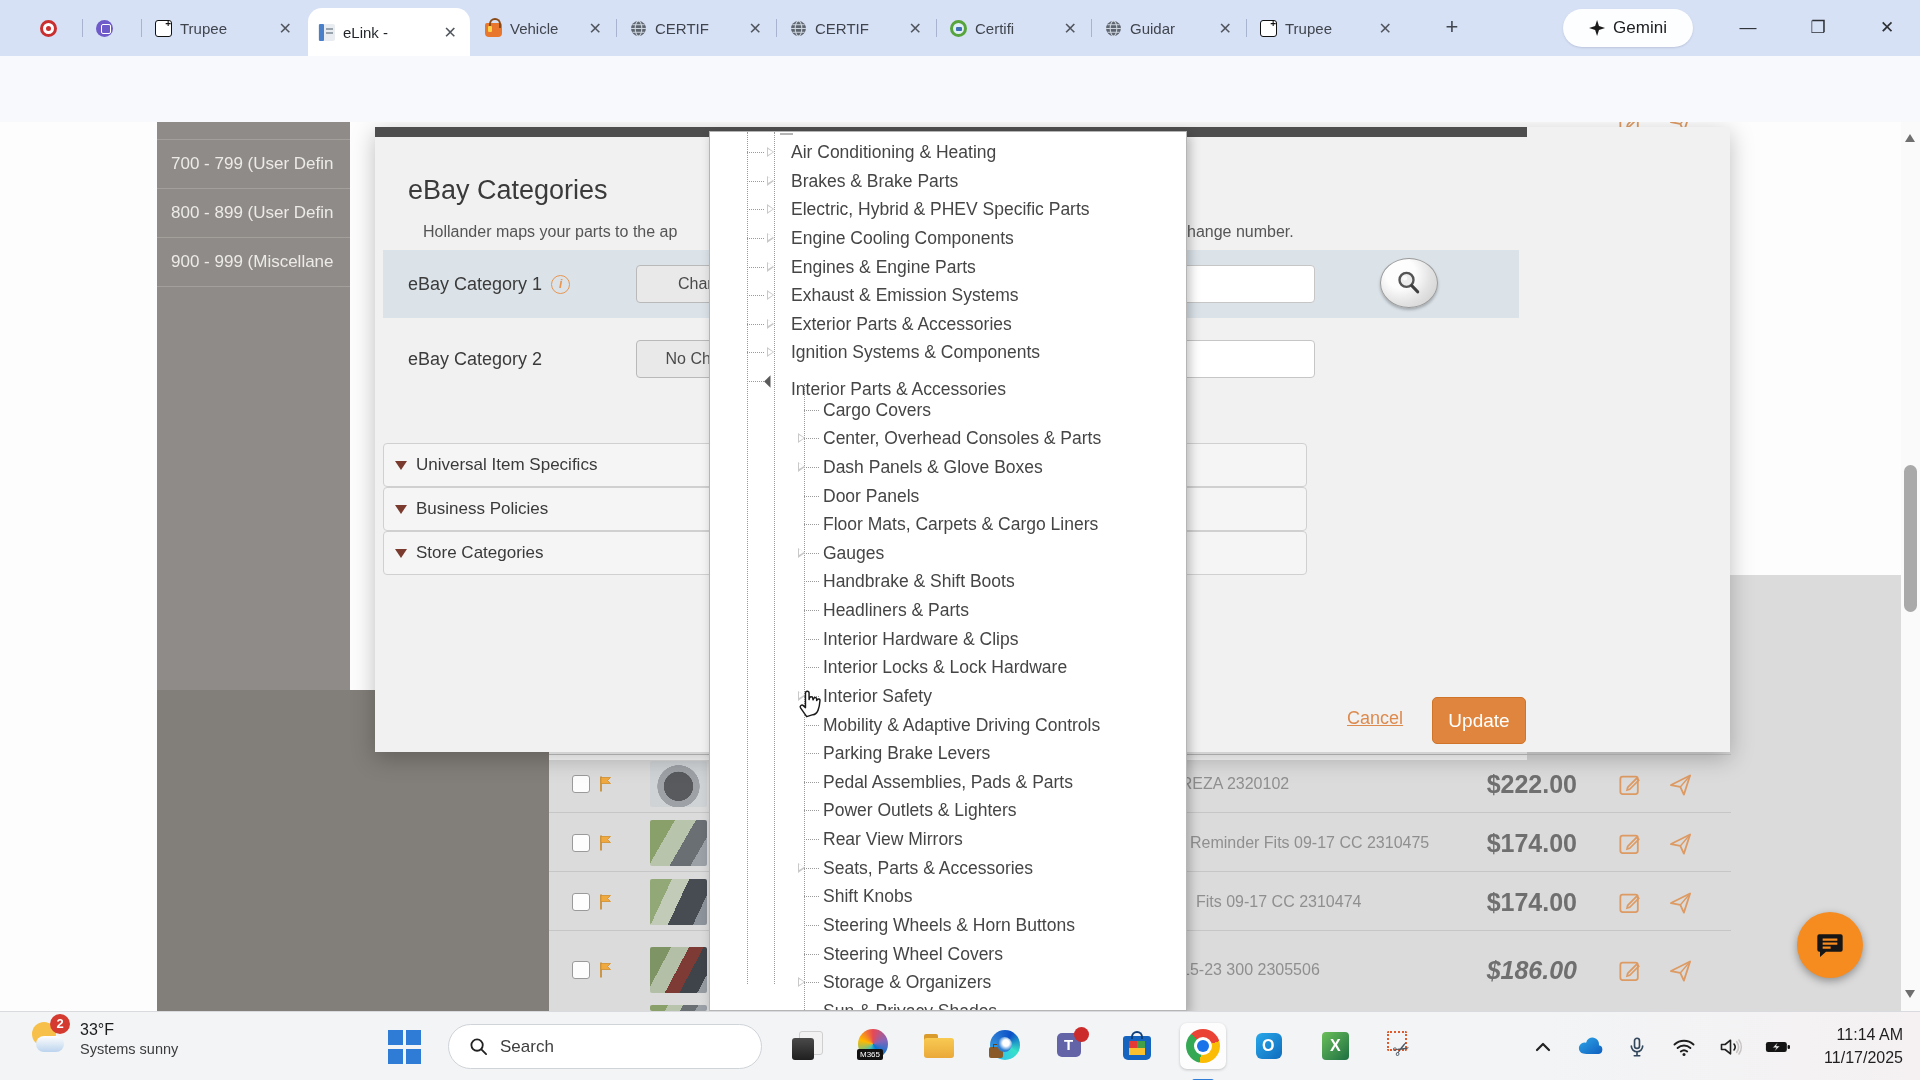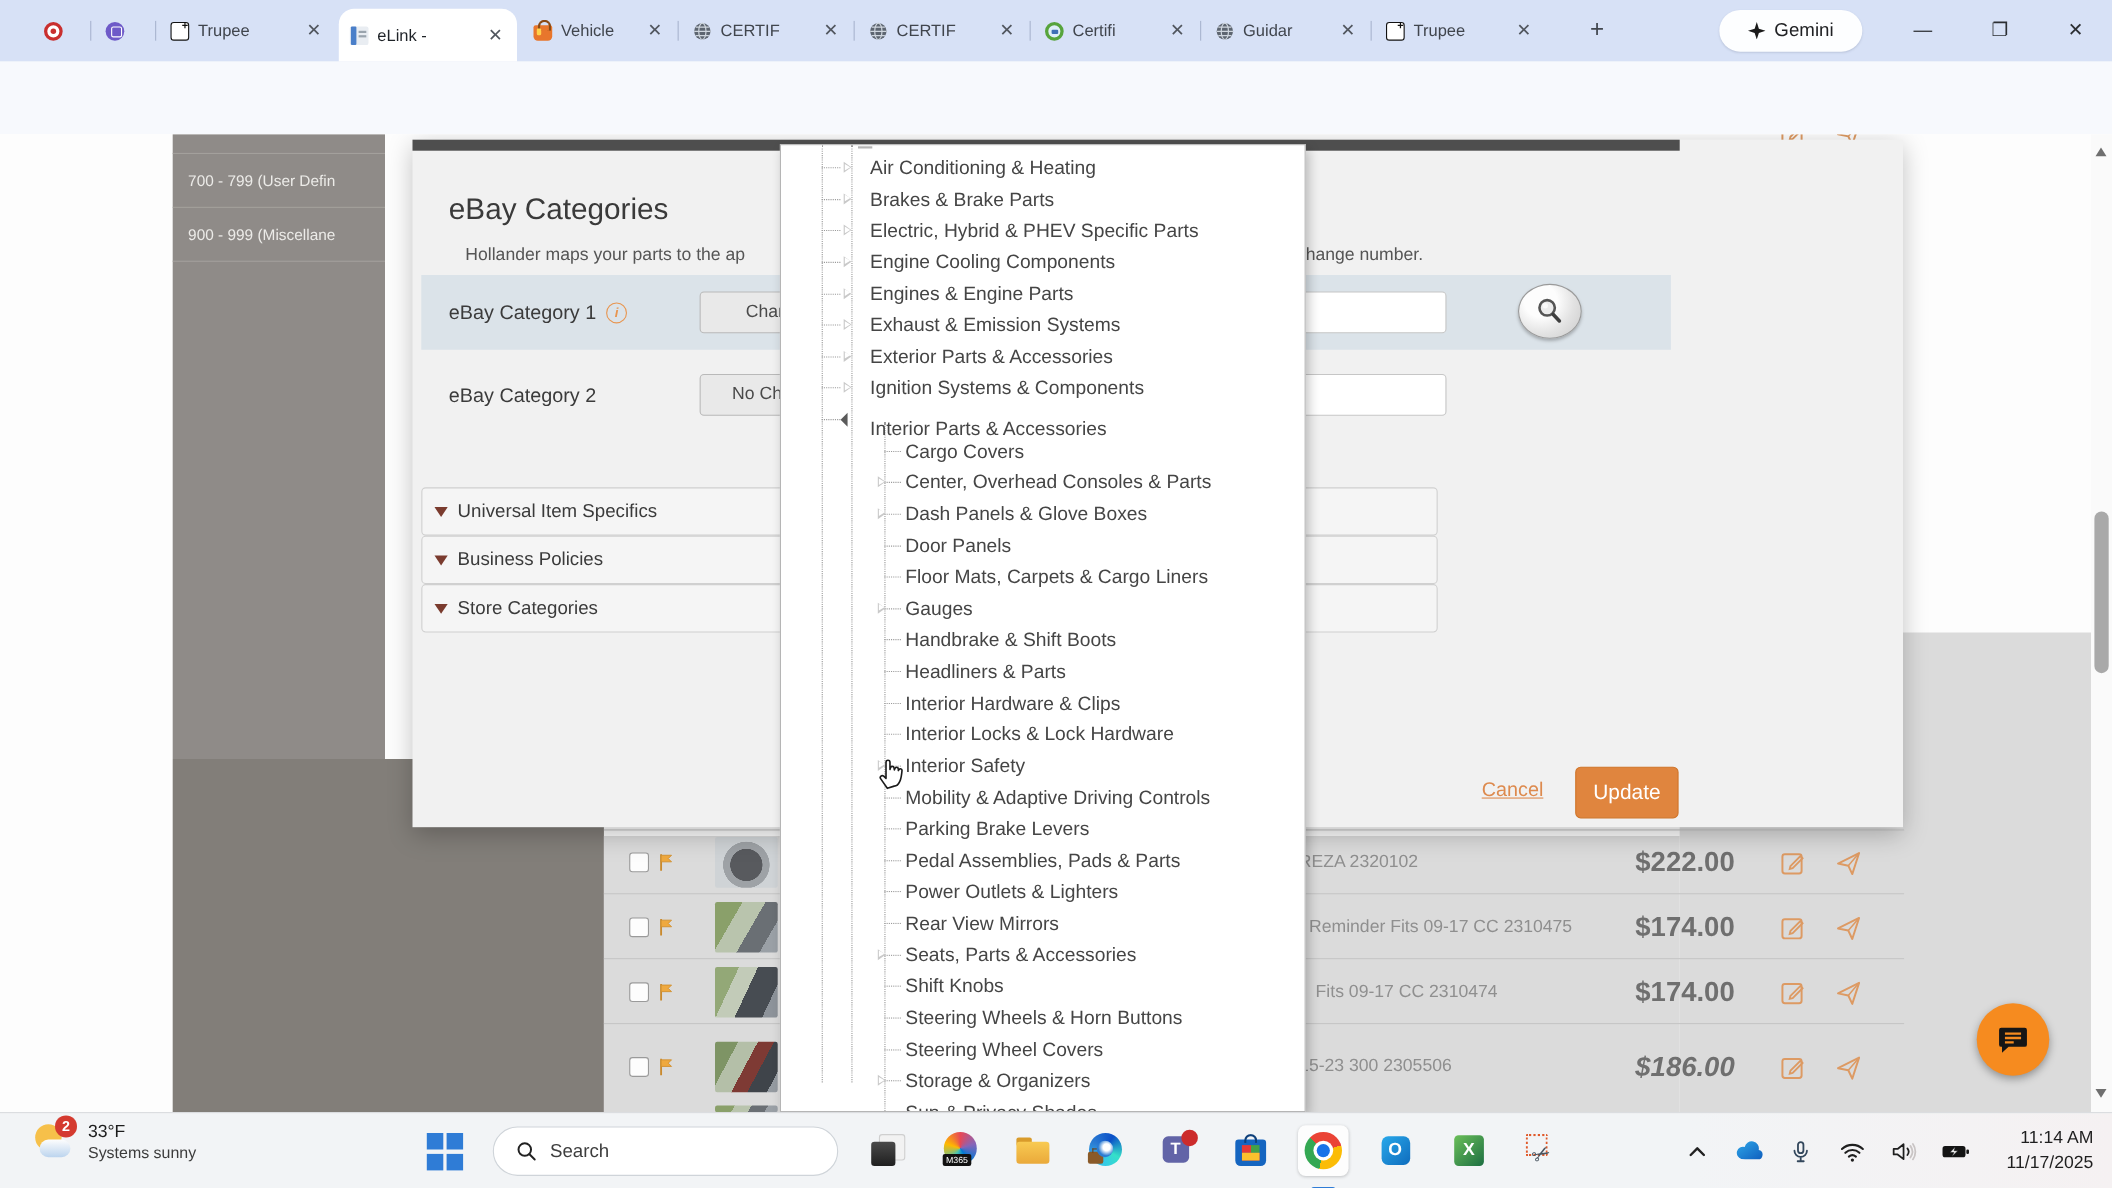"700 - 799 (User Defin" .sb-item { font-size: 14px -> 17px }
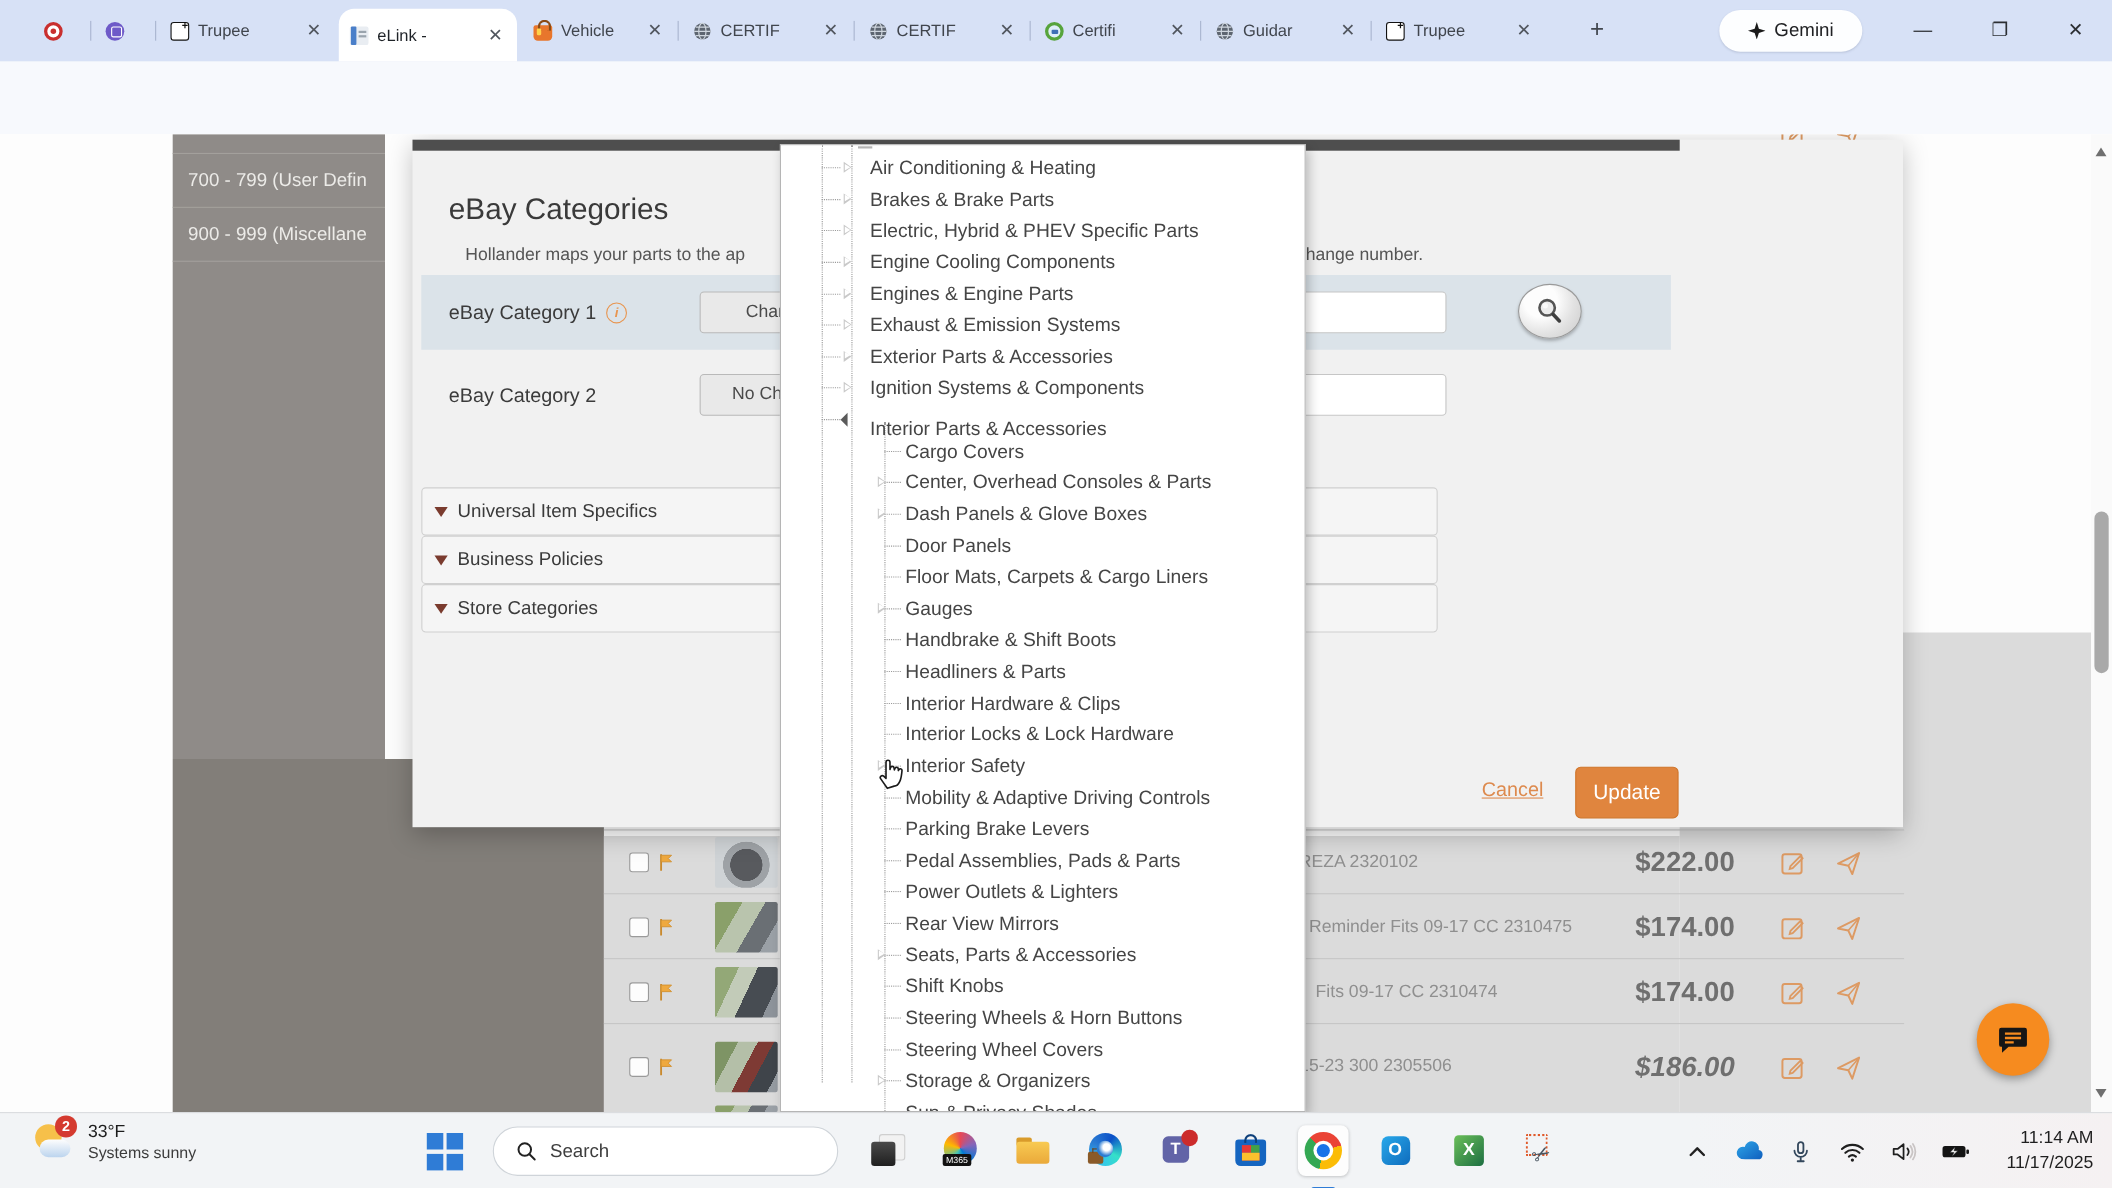"800 - 899 (User Defin" div.sb-item { html: none -> <div>800 - 899 (User Defin</div> }
